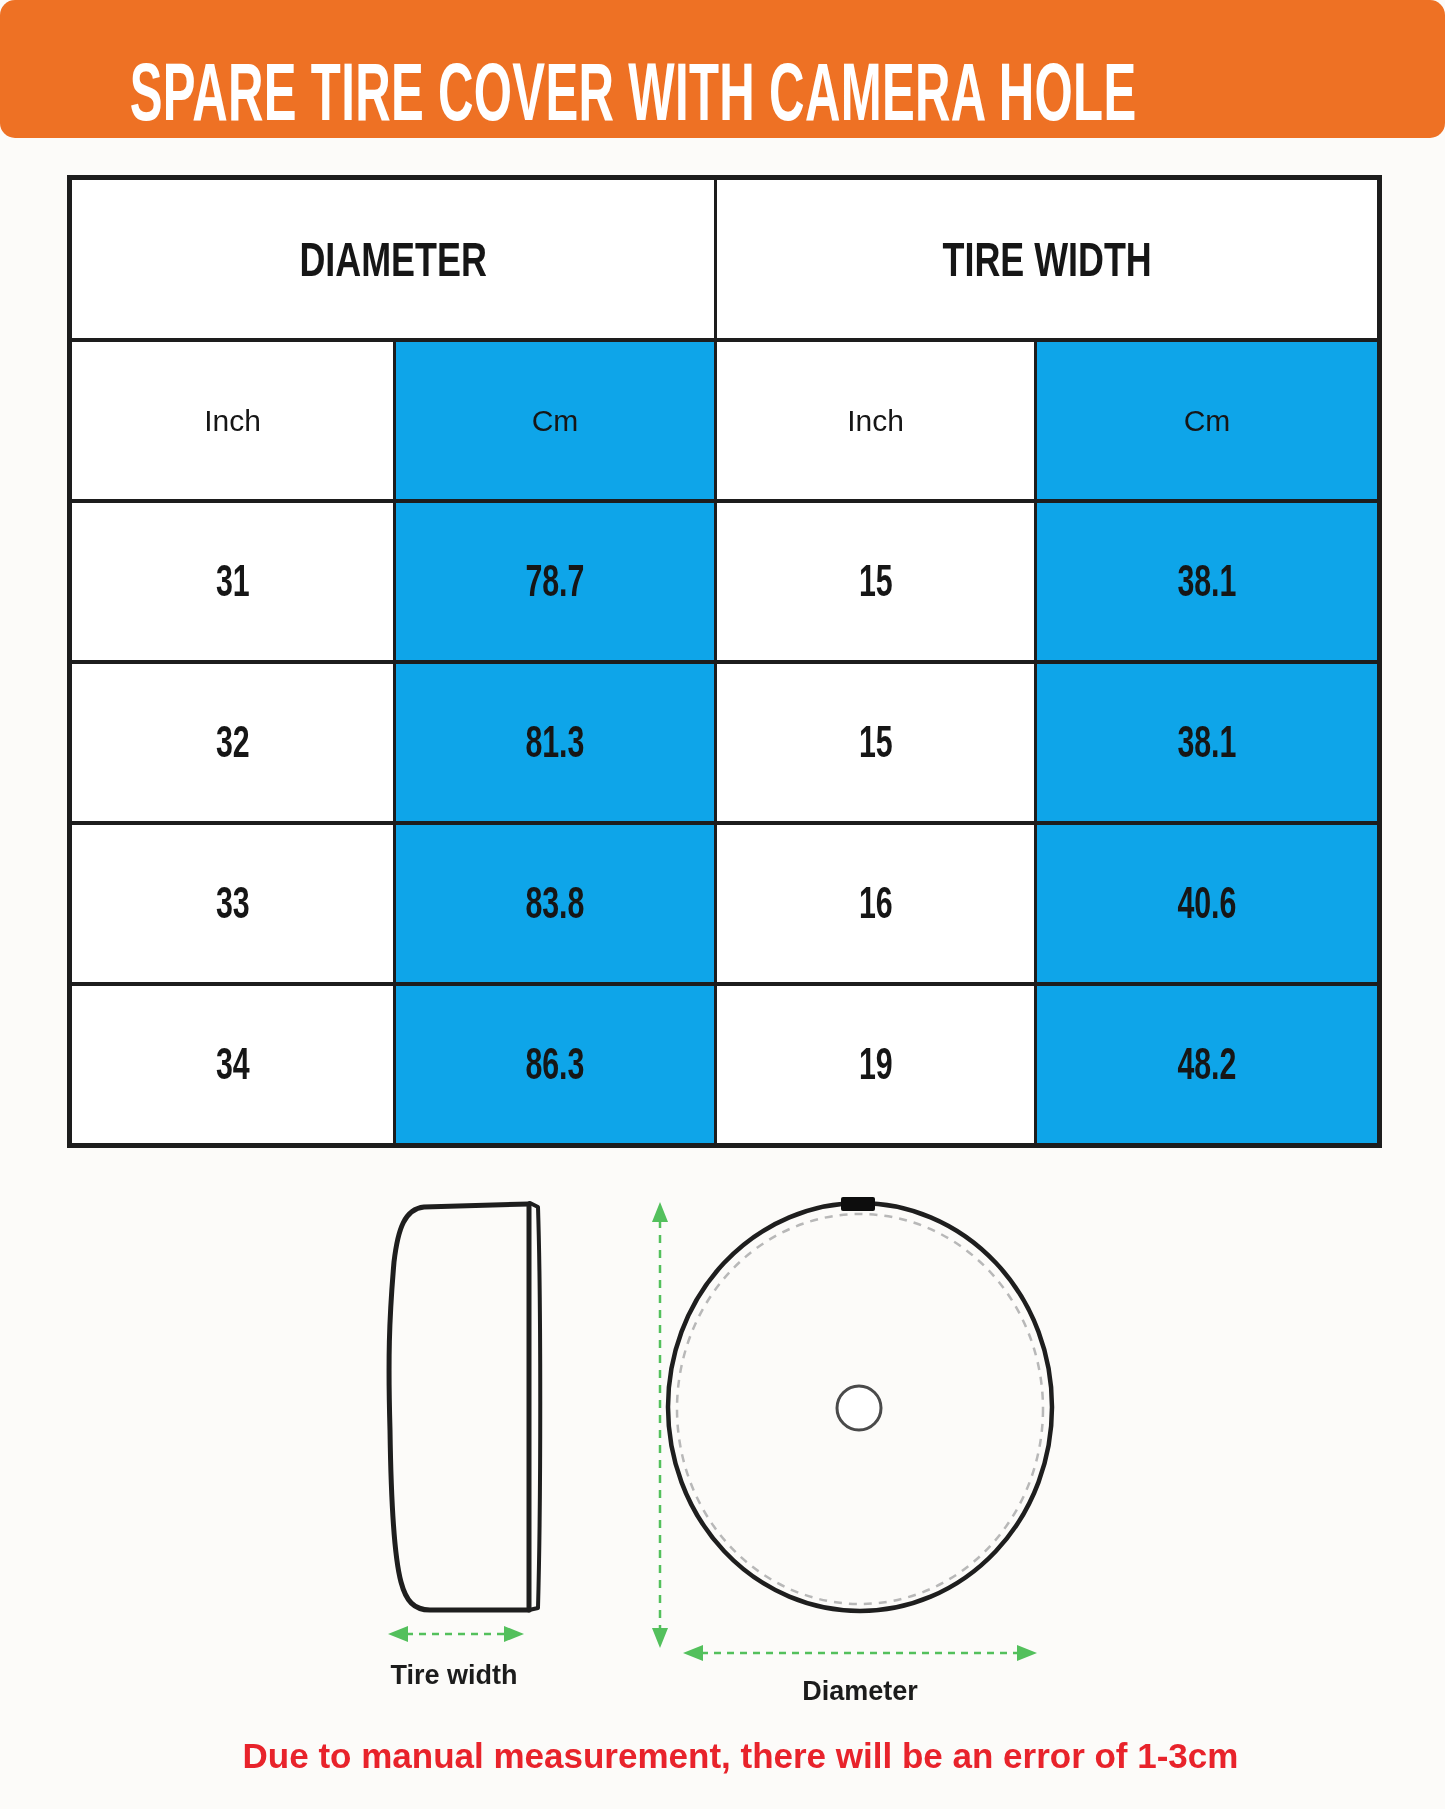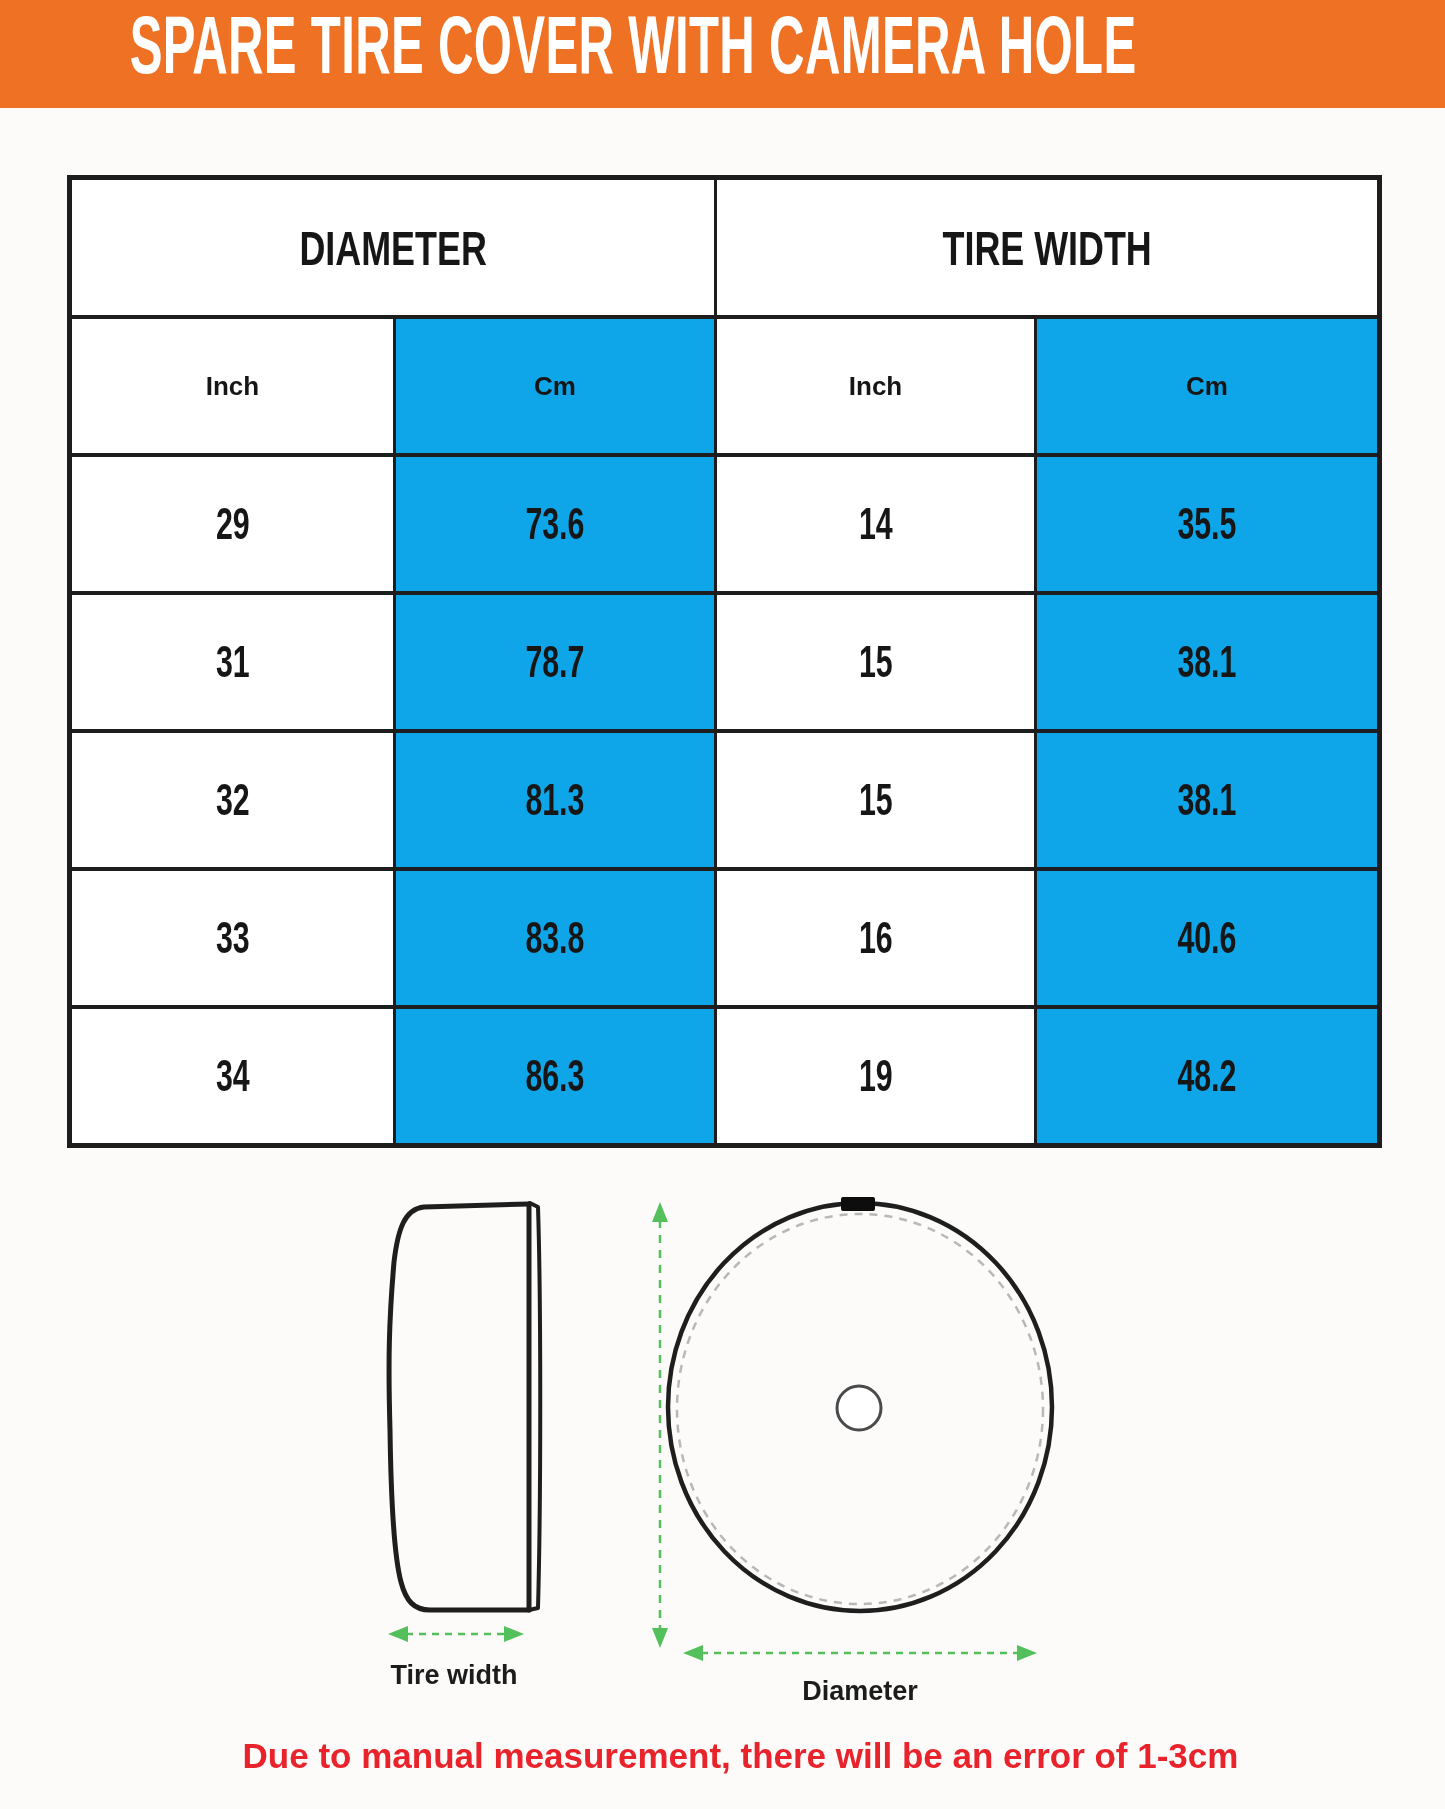"SPARE TIRE COVER WITH CAMERA" .banner { align-items: flex-start -> flex-end; border-radius: none -> 15px; height: 108px -> 138px }
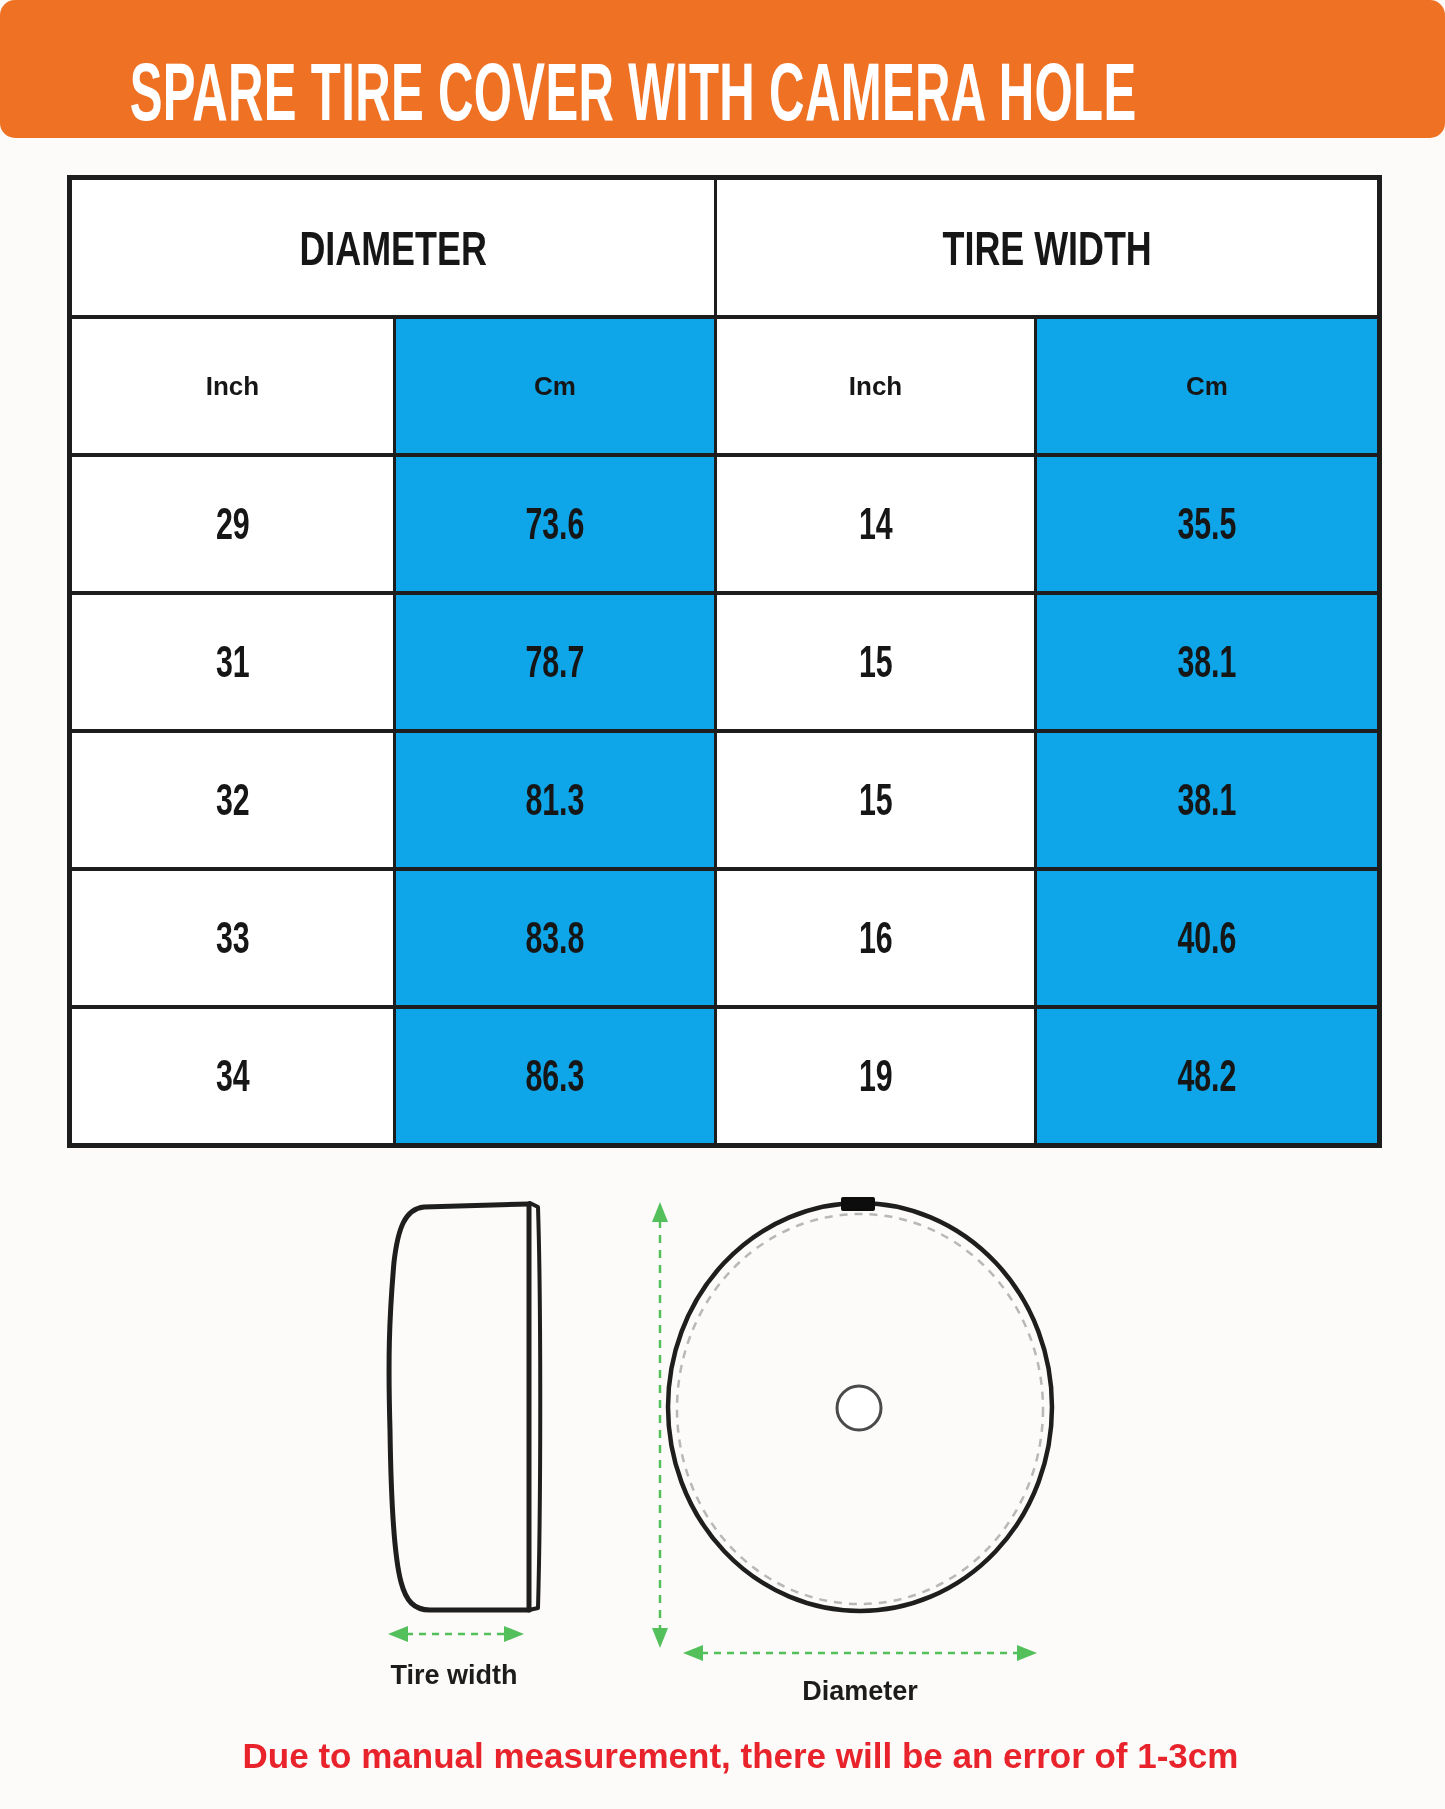"Inch" .t-sub { font-size: 26px -> 30px; font-weight: bold -> normal }
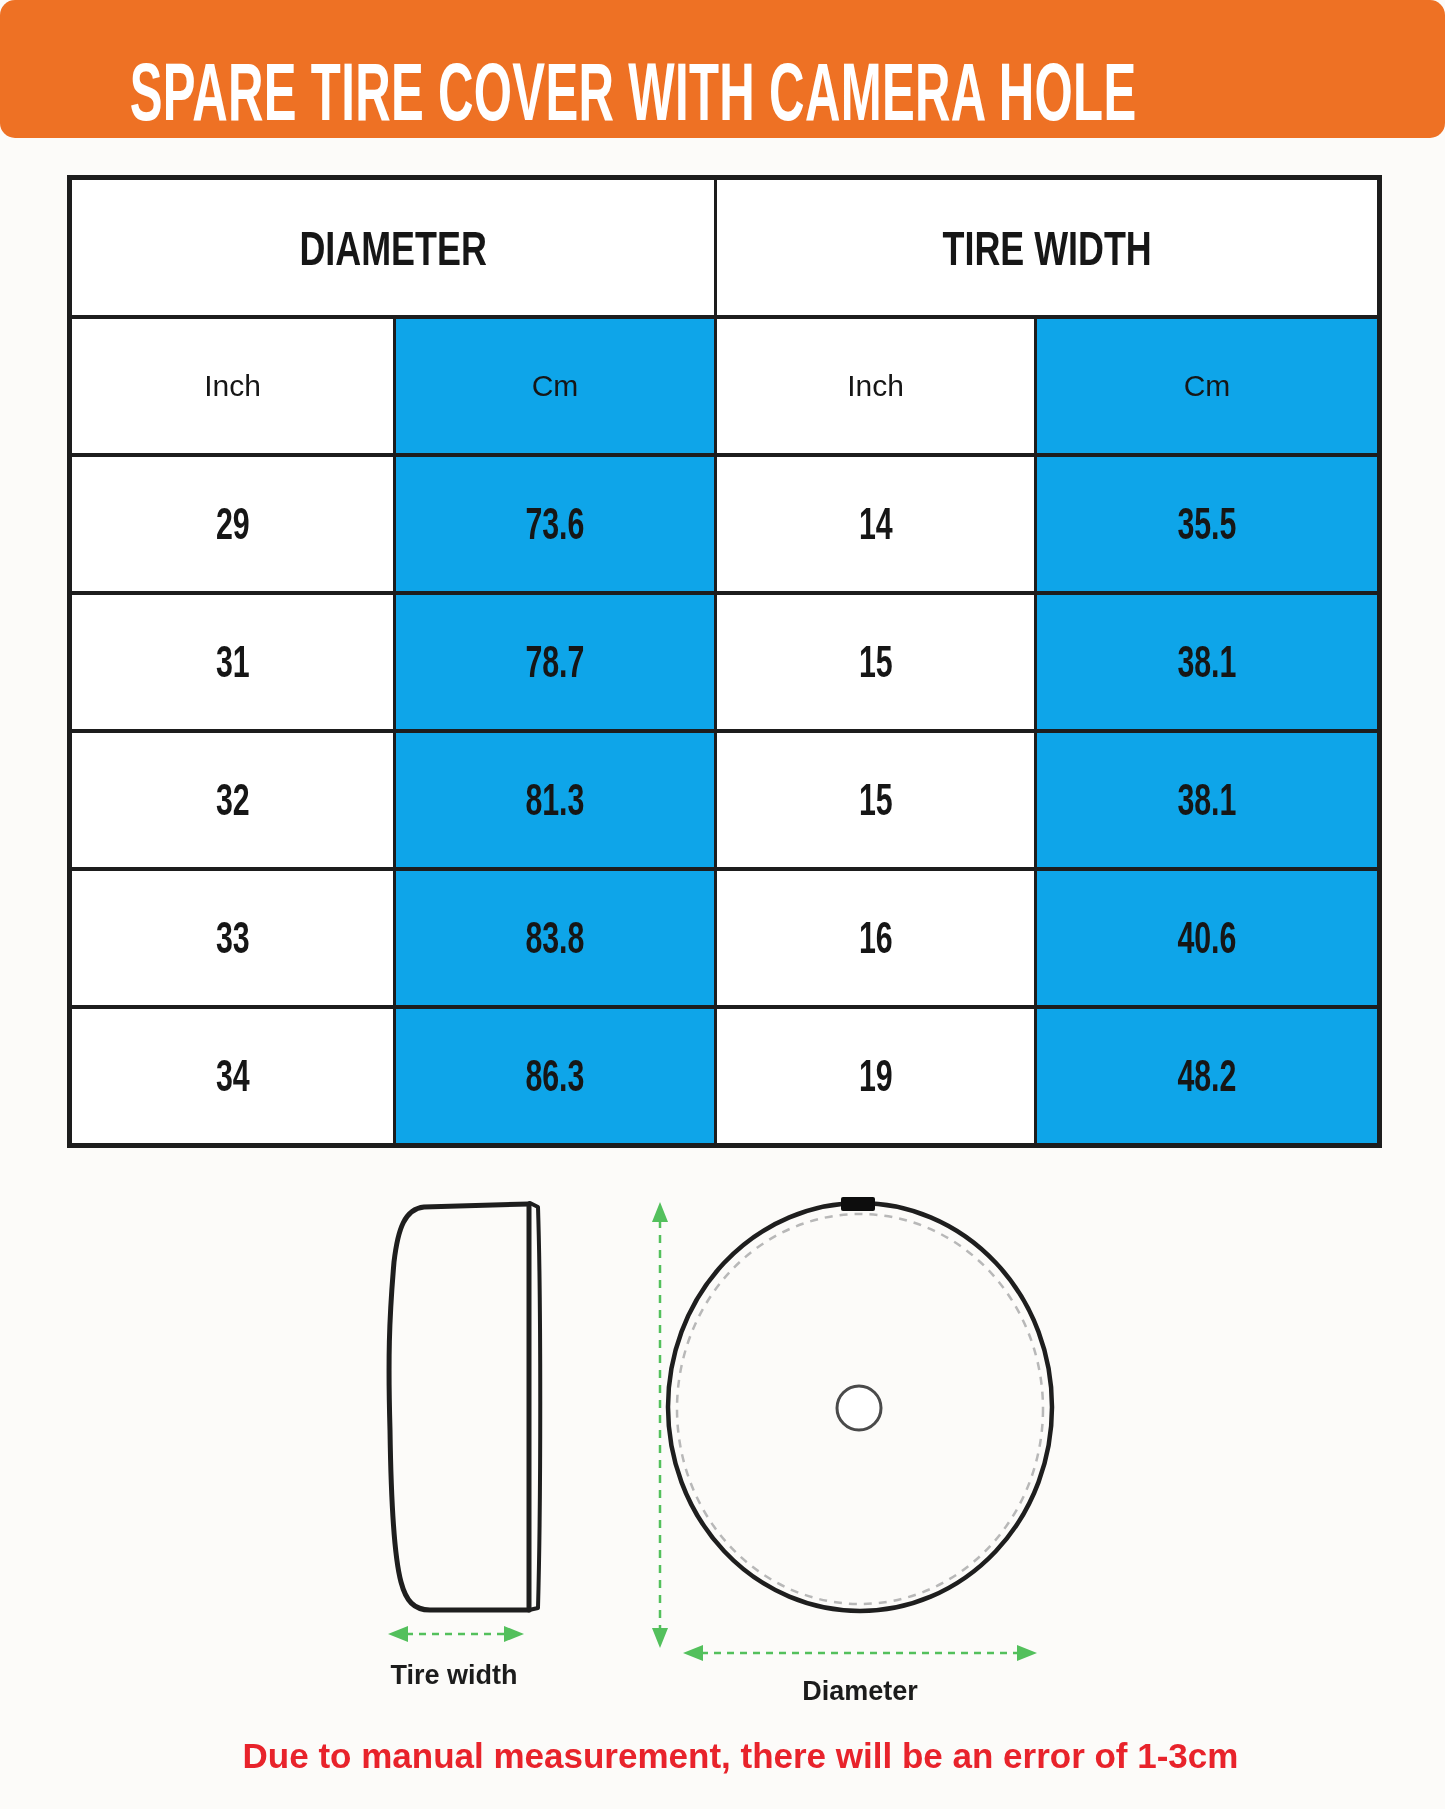"29" tr.r-data { html: <tr> <td><span>29</span></td> <td><span>73.6</span></td> <td><span>14</span></td> <td><span>35.5</span></td> </tr> -> none }
